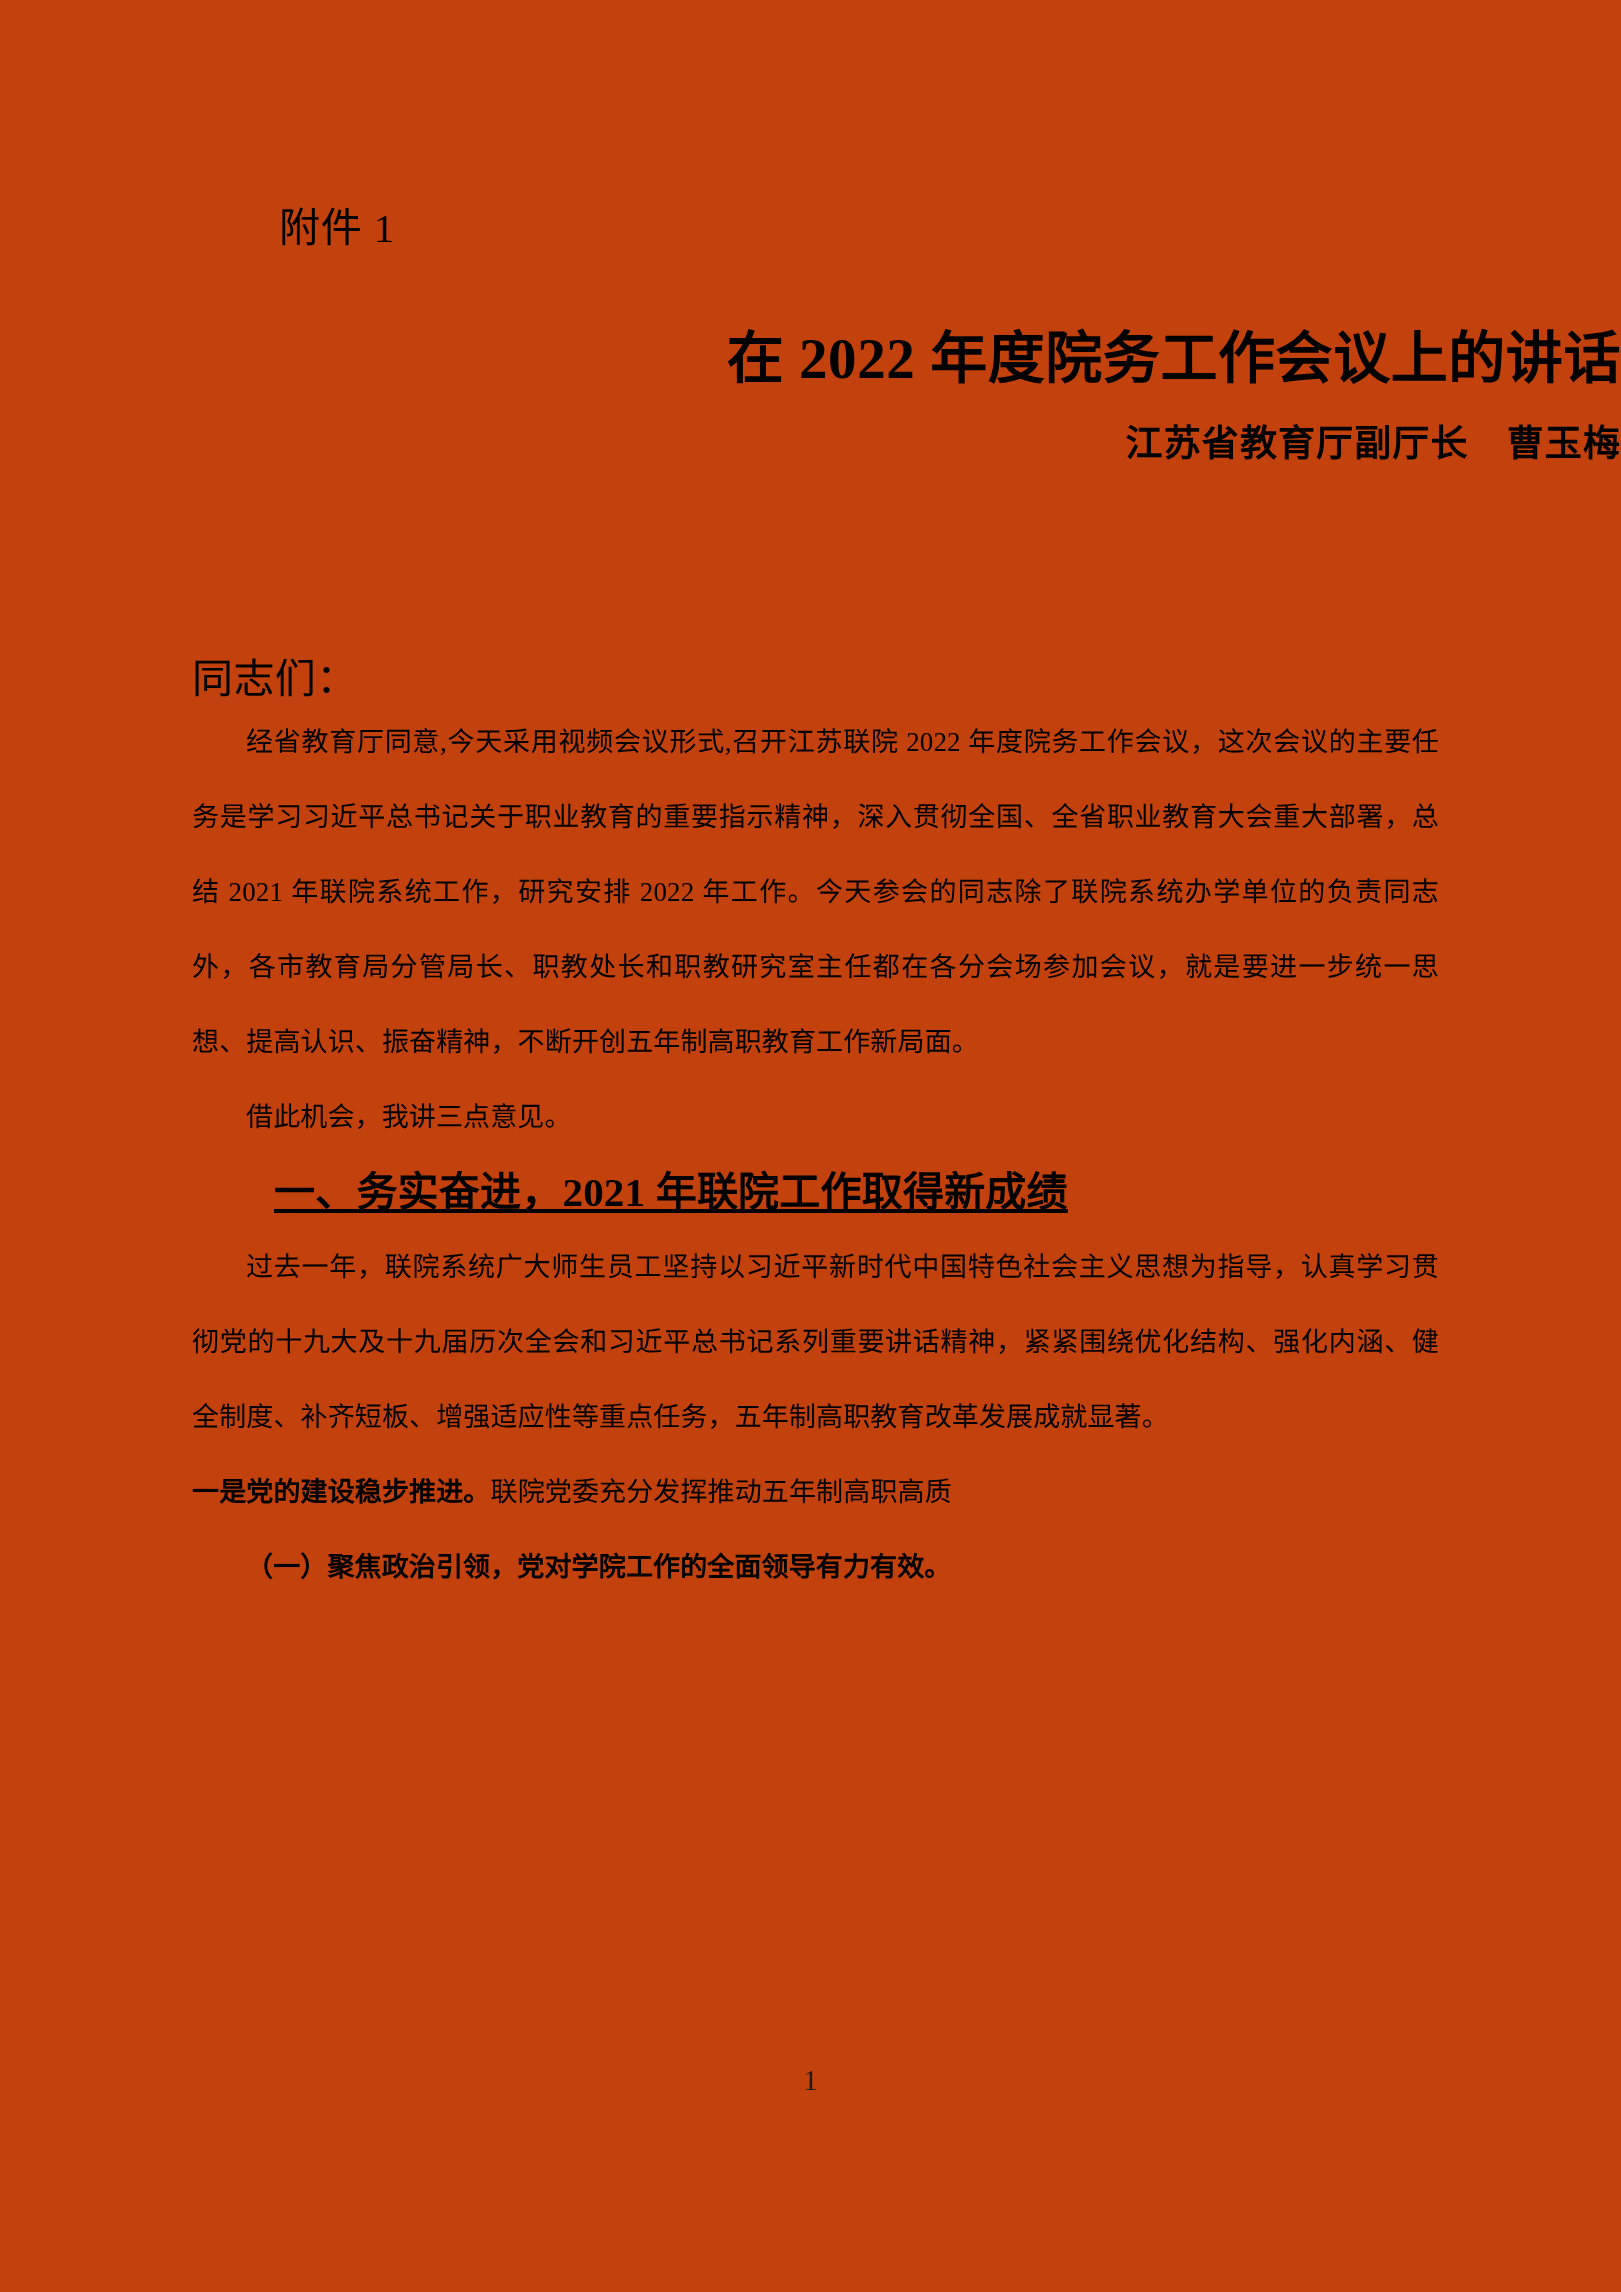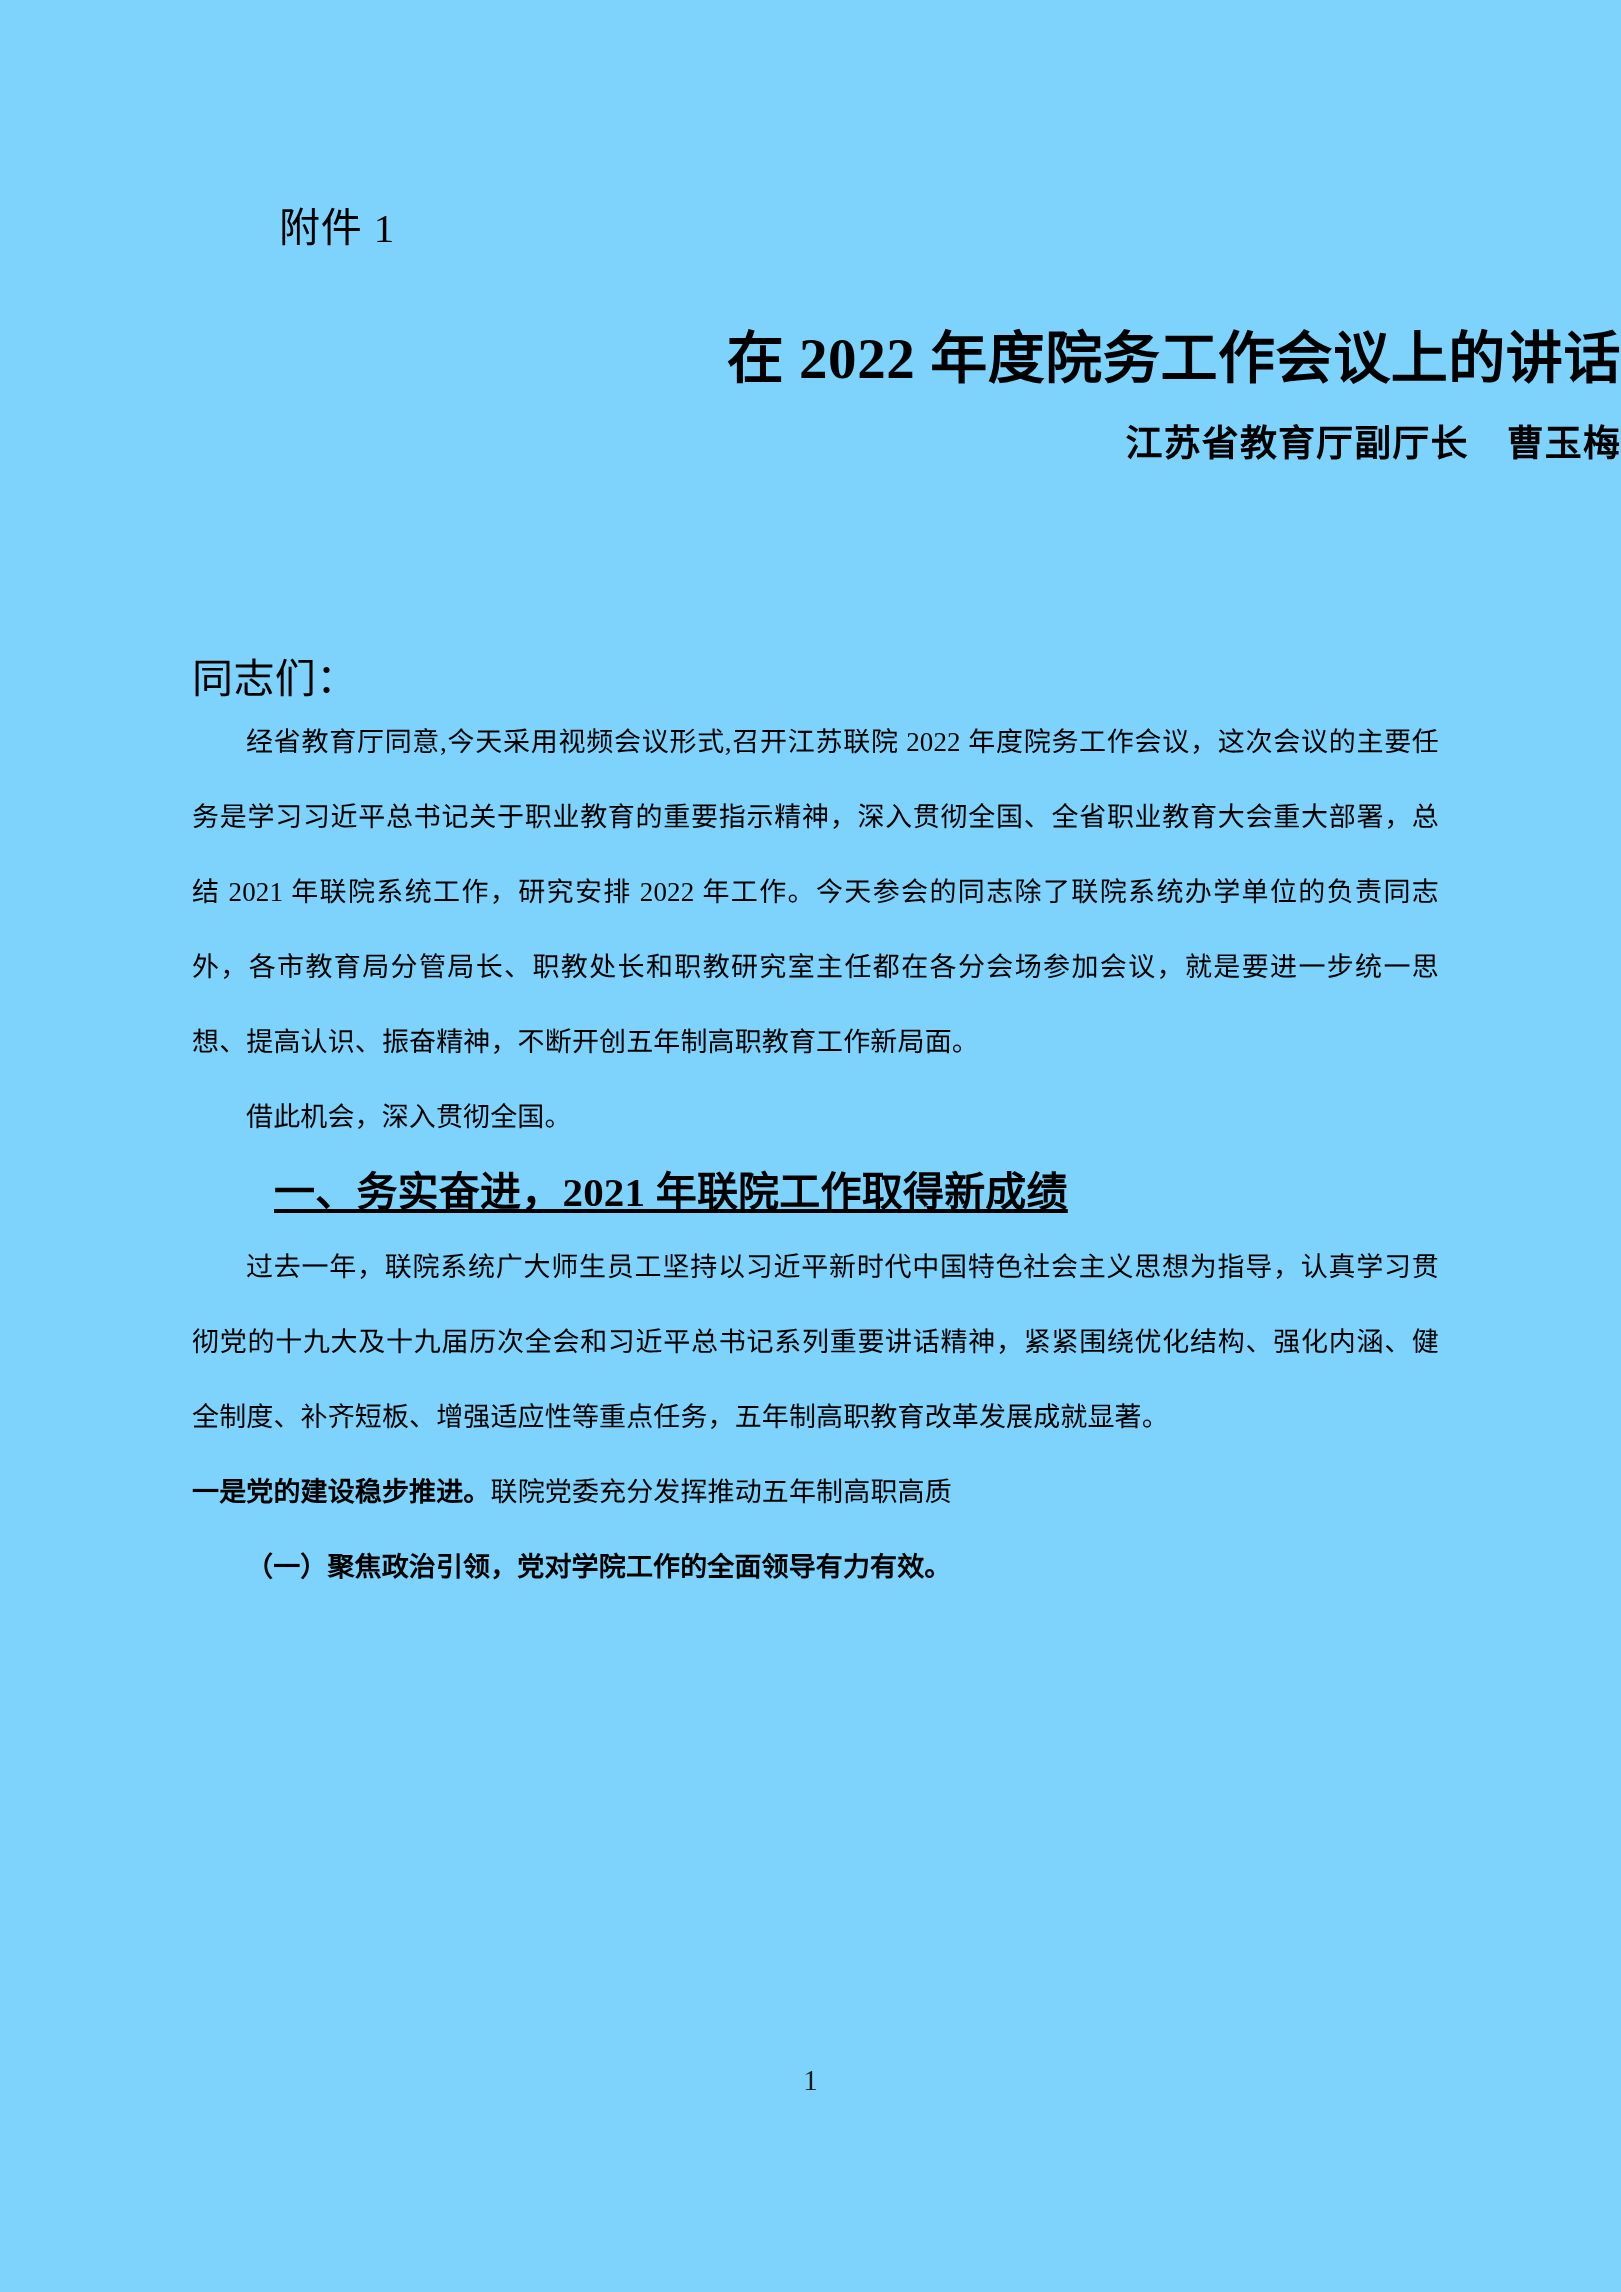"附件 1" .page { background: #7dd3fc -> #c2410c }
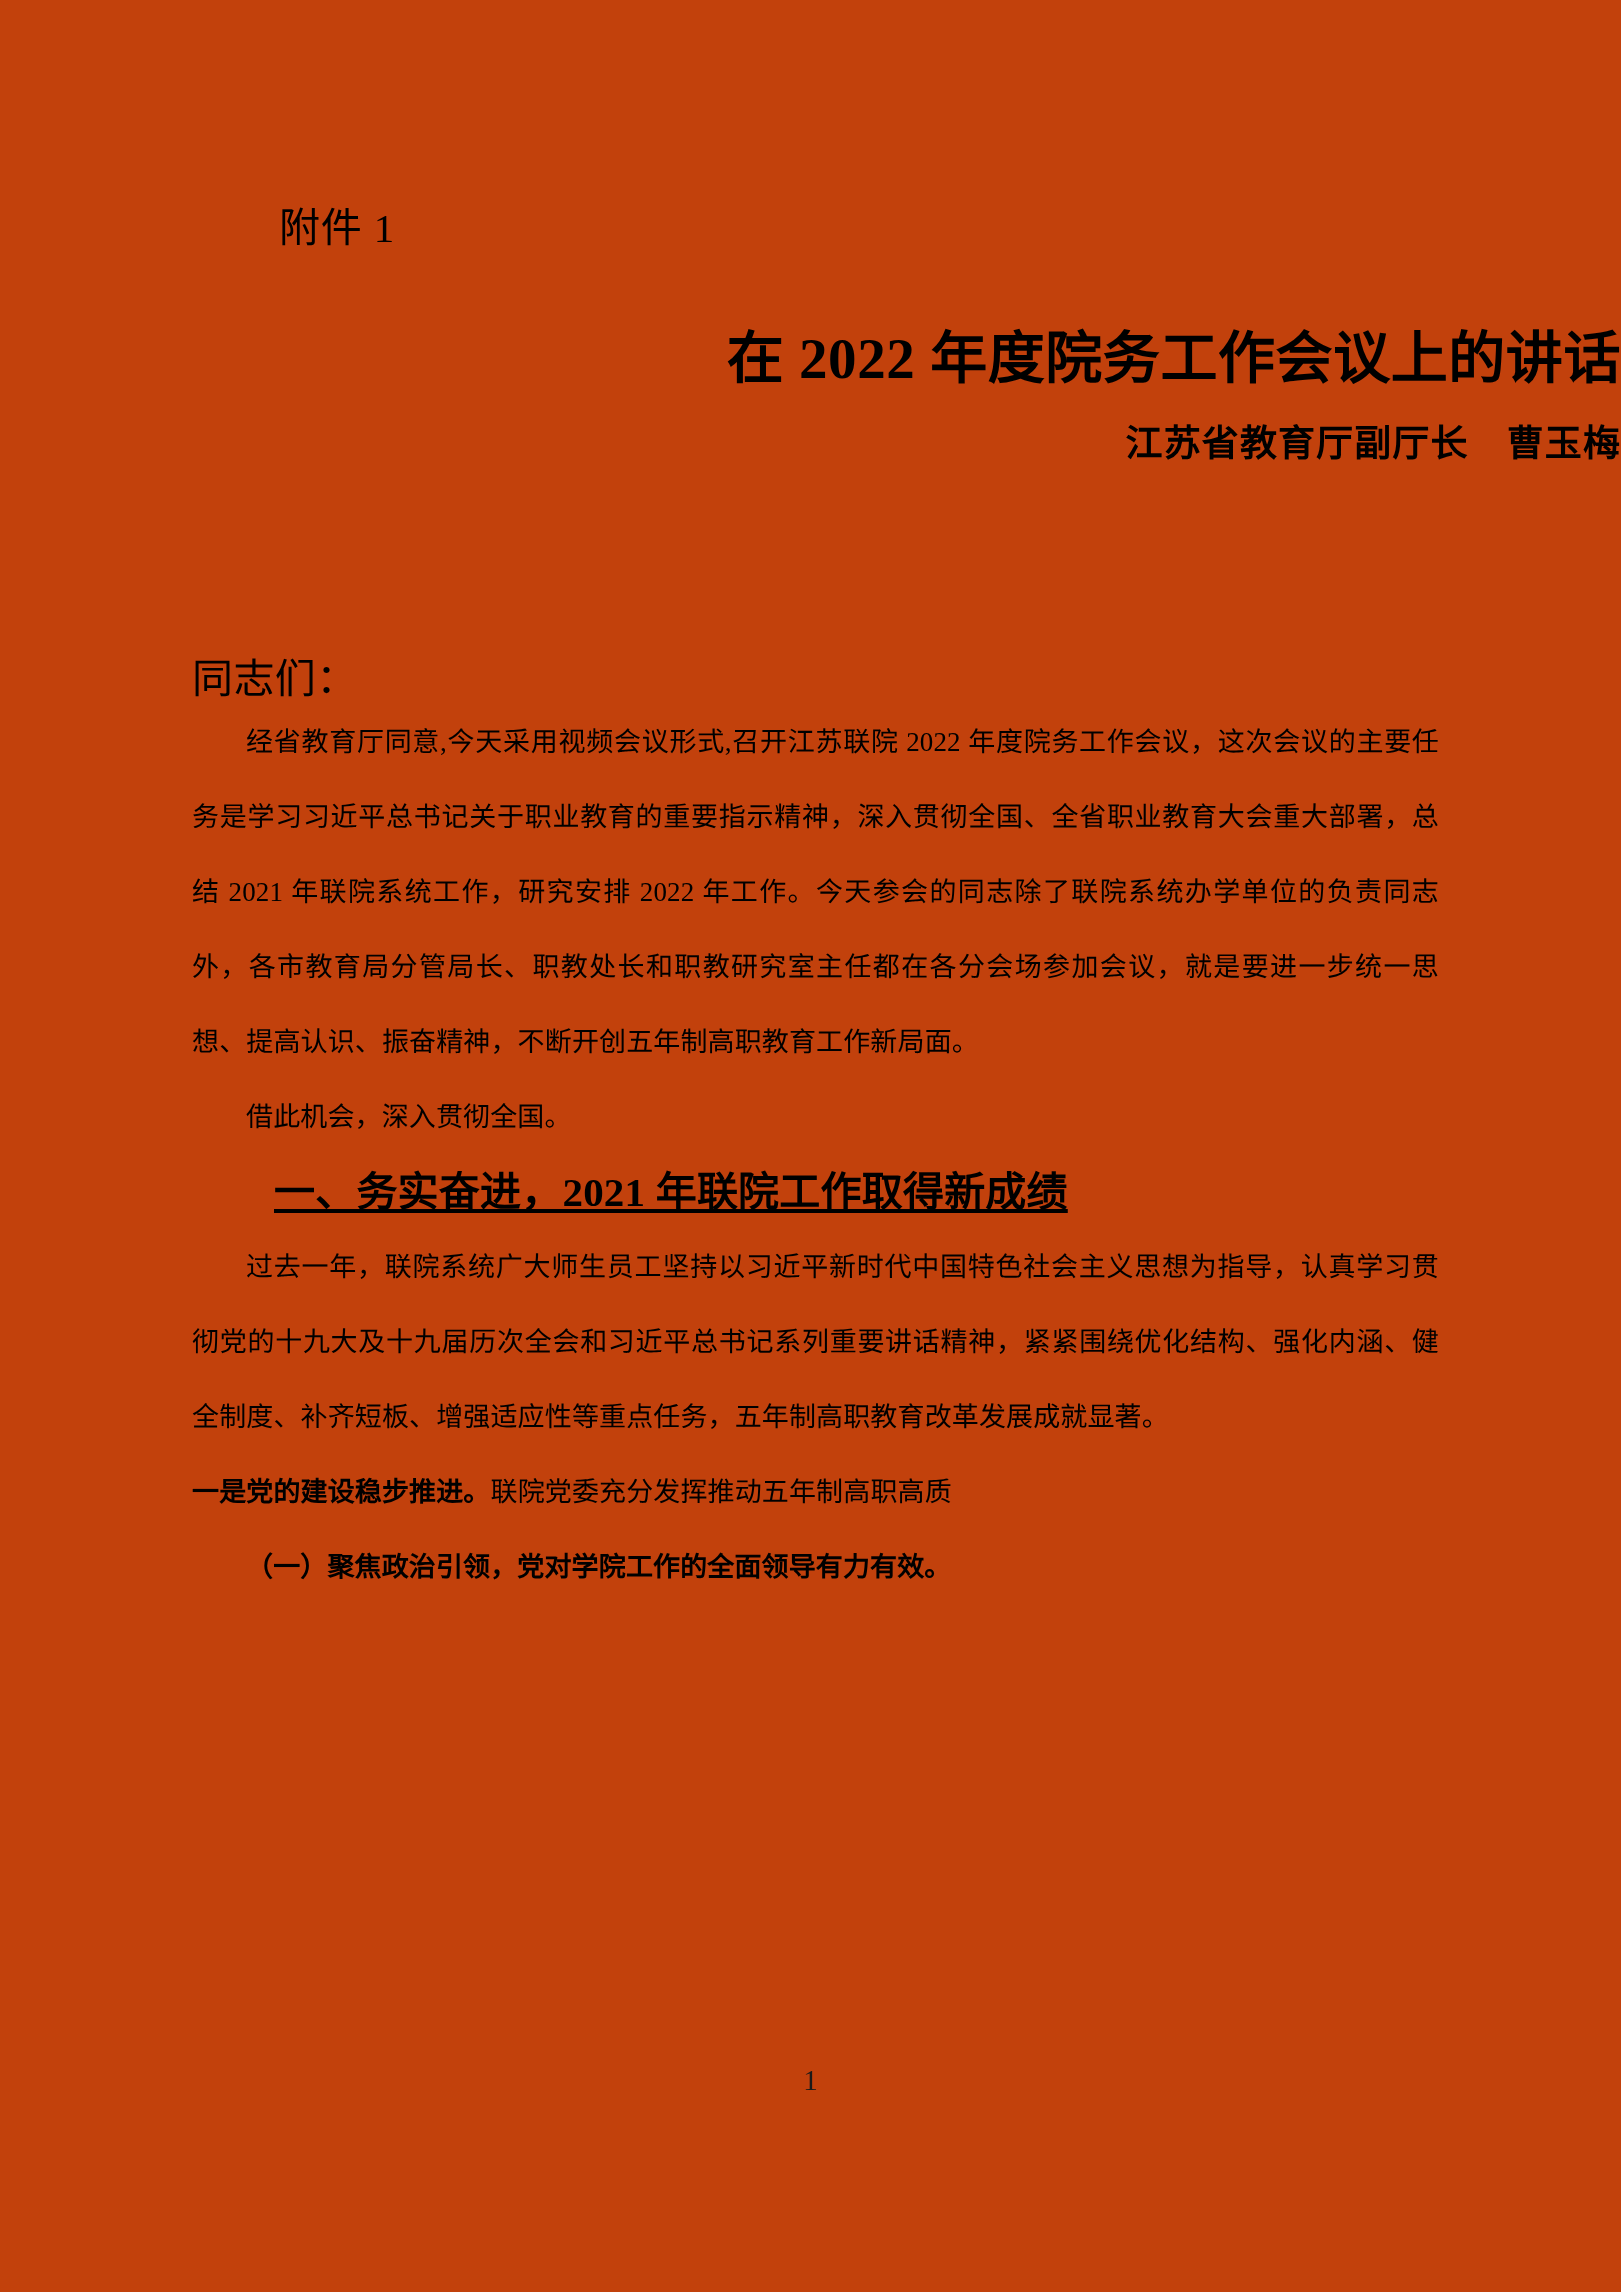"借此机会，深入贯彻全国。" p.para { text: 深入贯彻全国 -> 我讲三点意见 }
